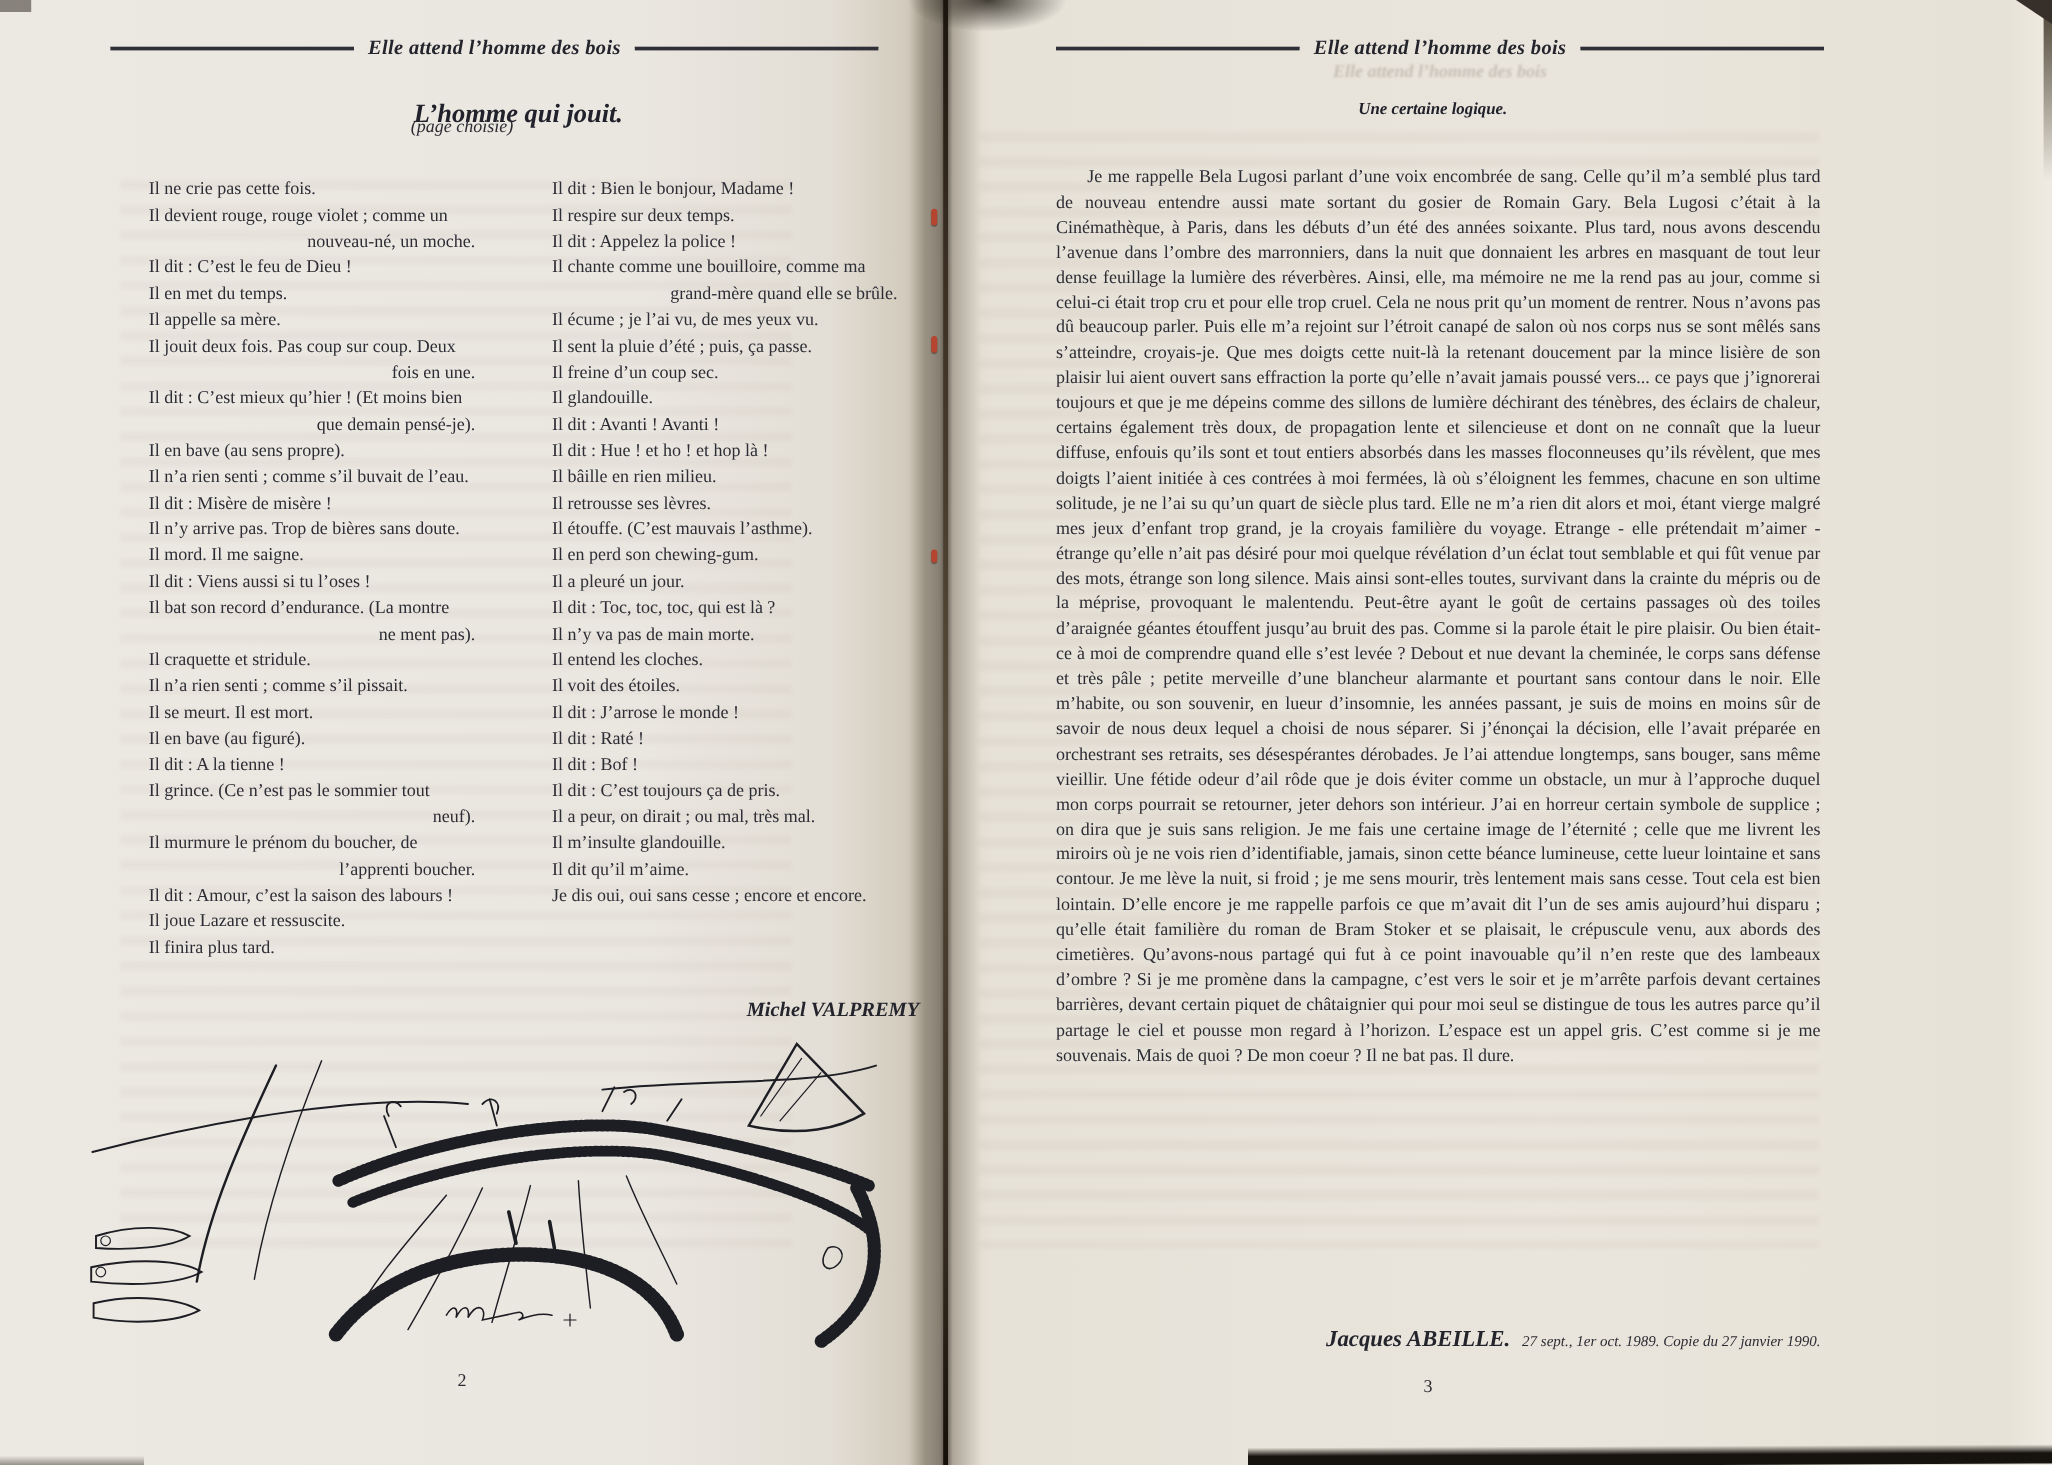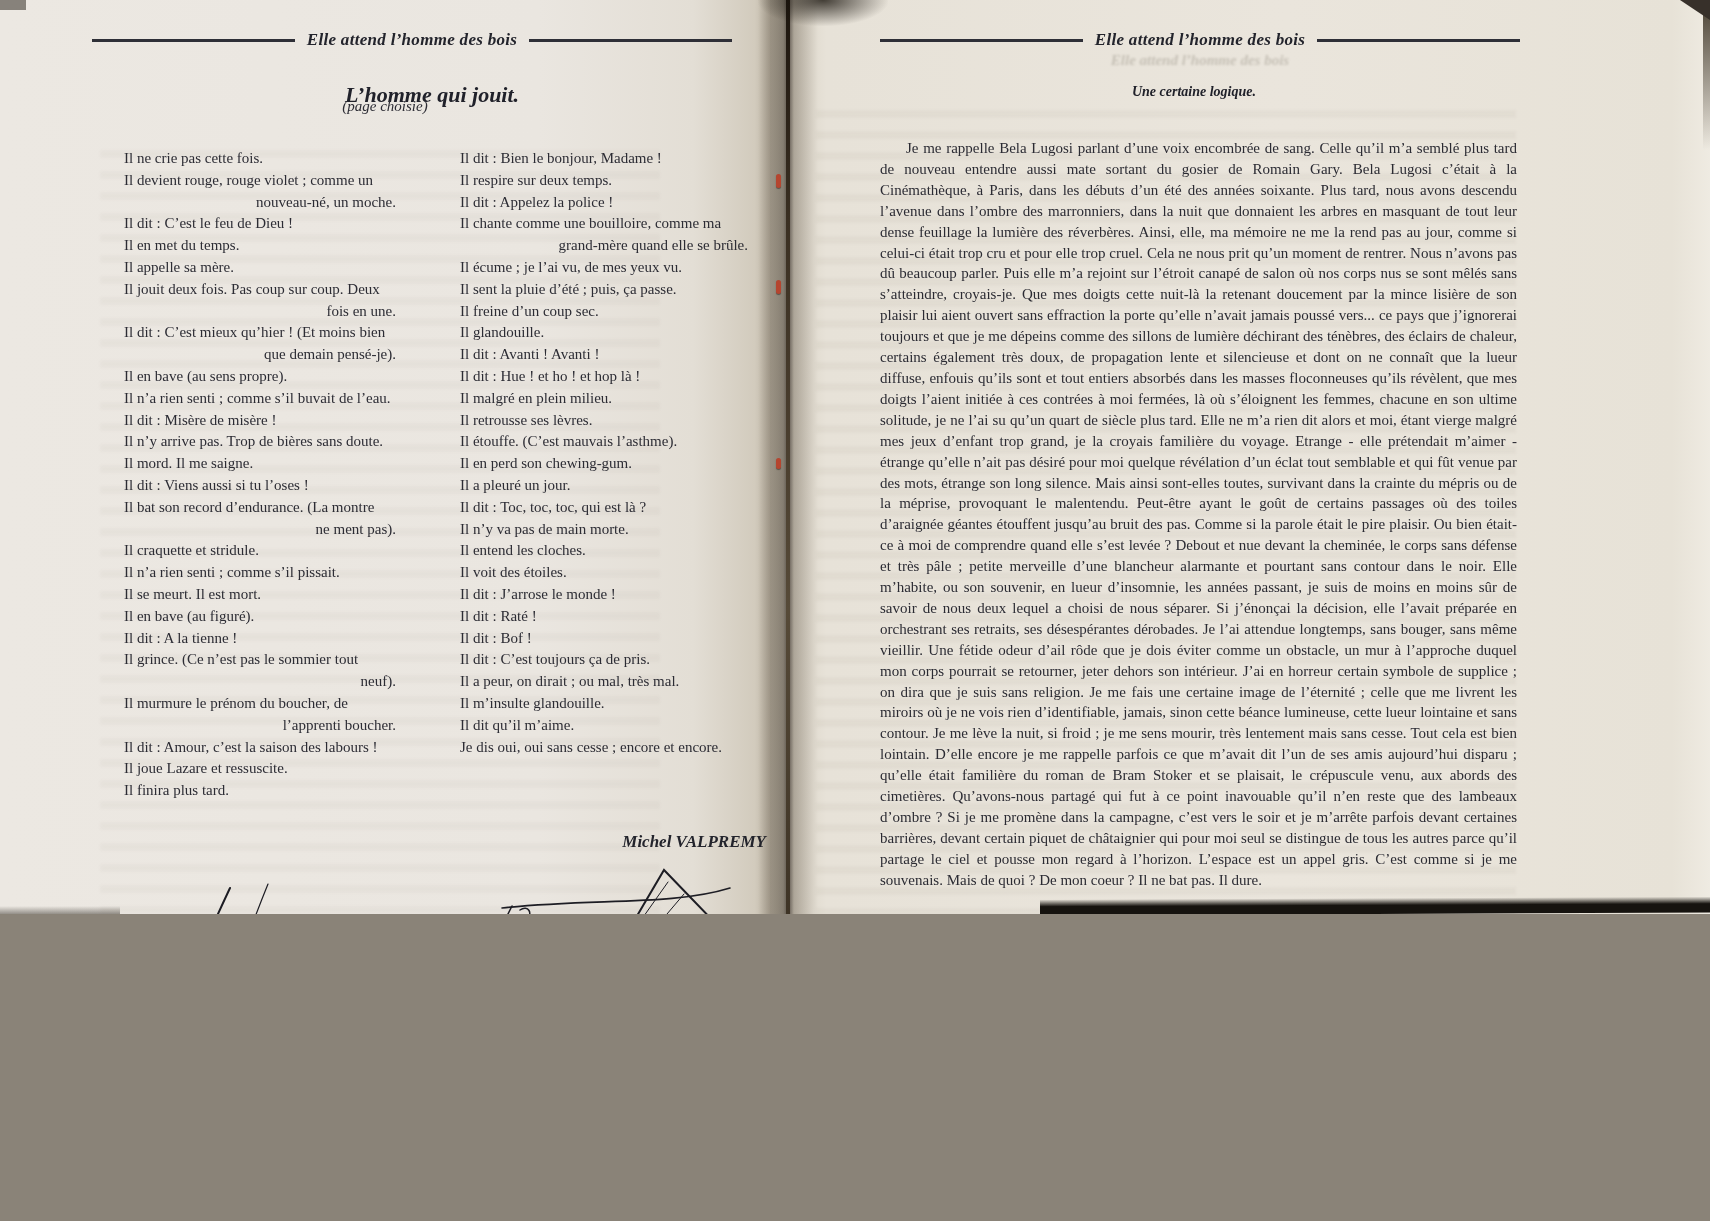"Elle attend l’homme des bois" .spread { height: 914px -> 1221px }
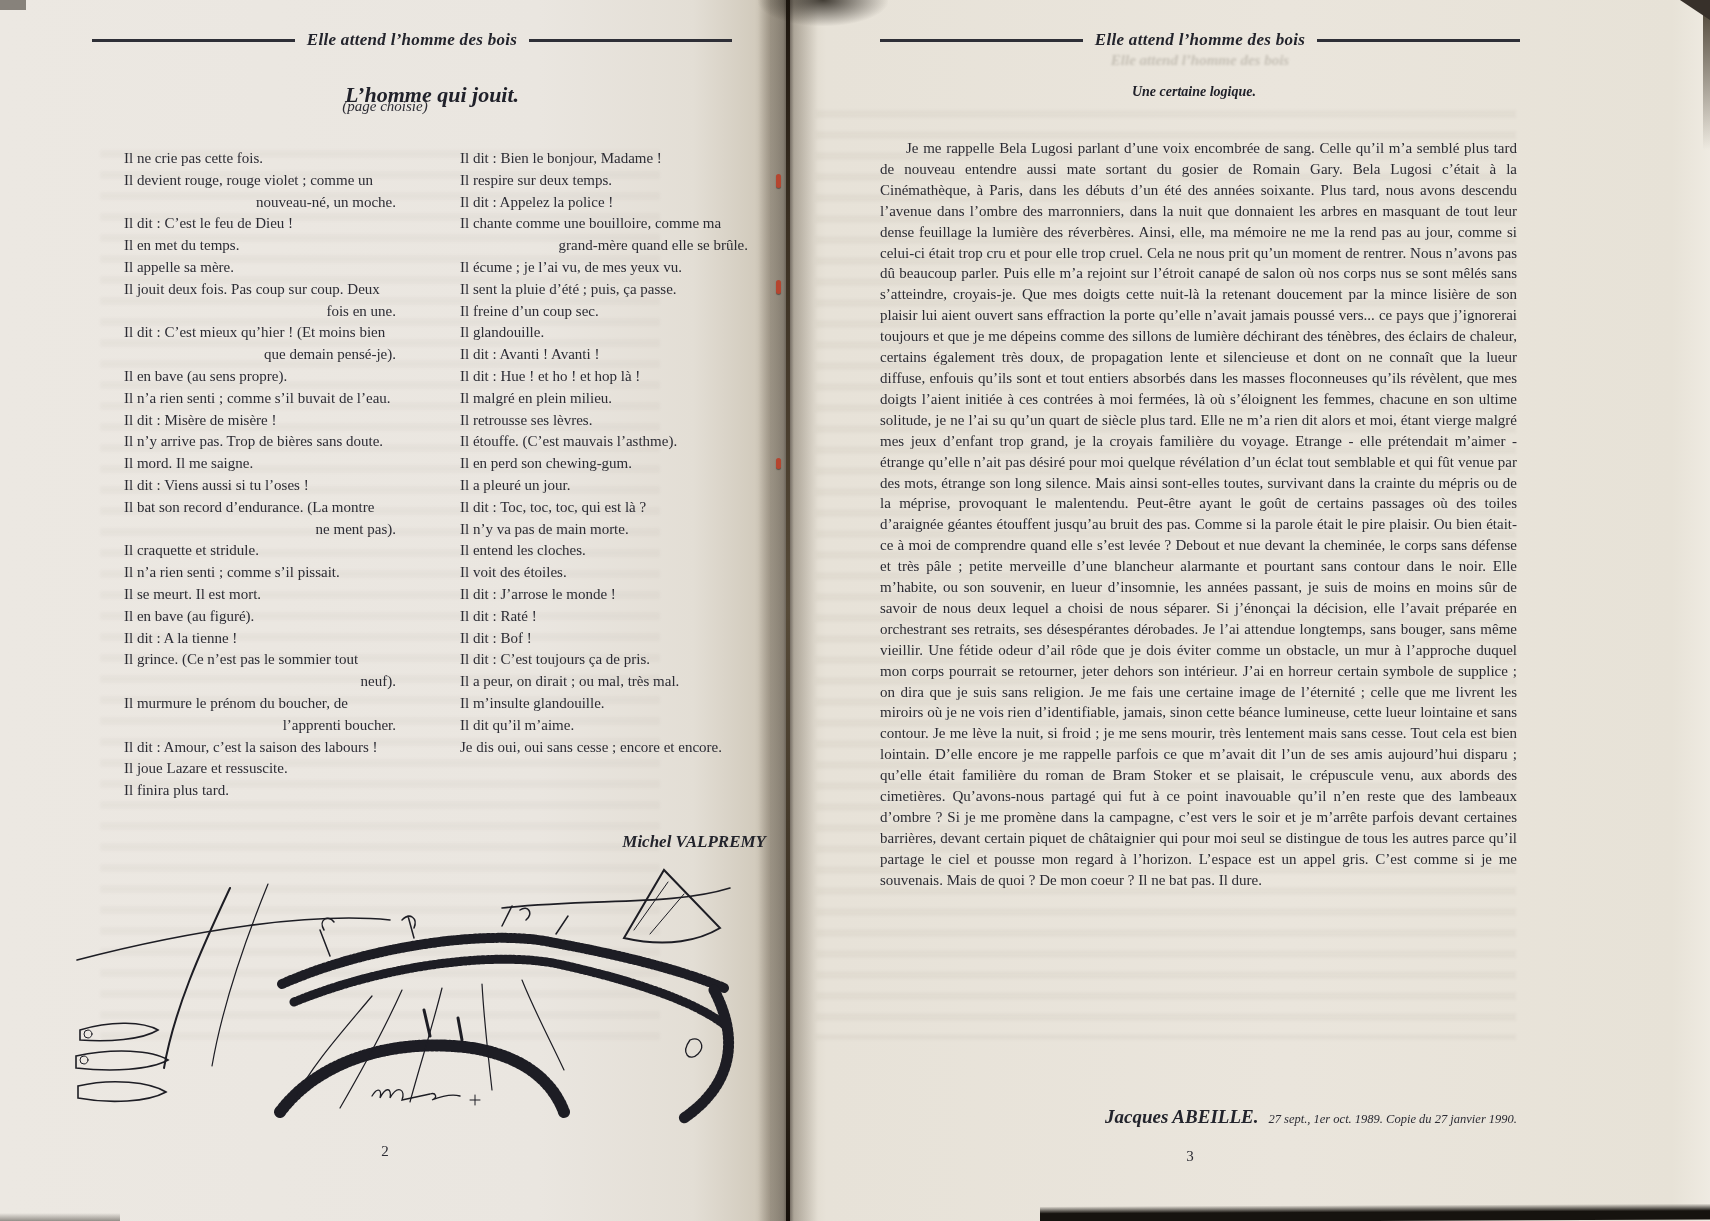"Il malgré en plein milieu." div.poem-line { text: malgré en plein -> bâille en rien }
